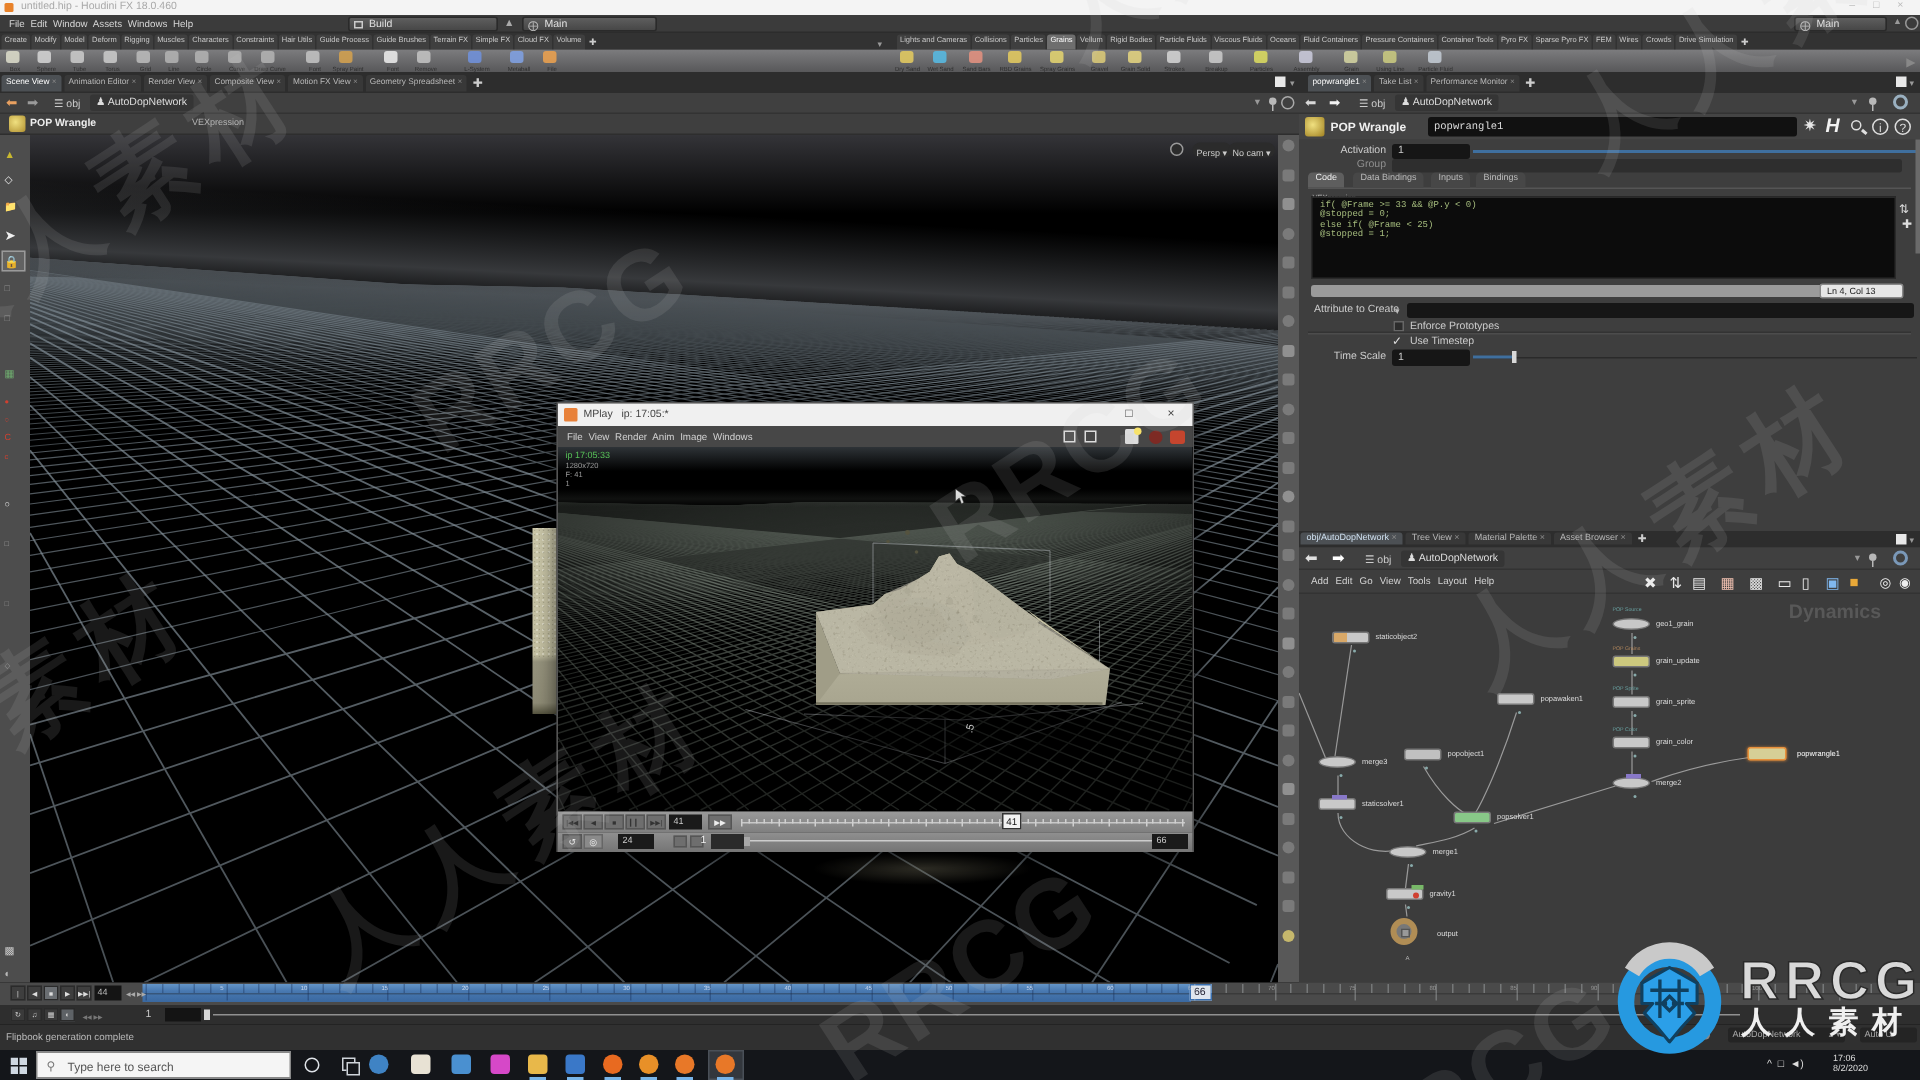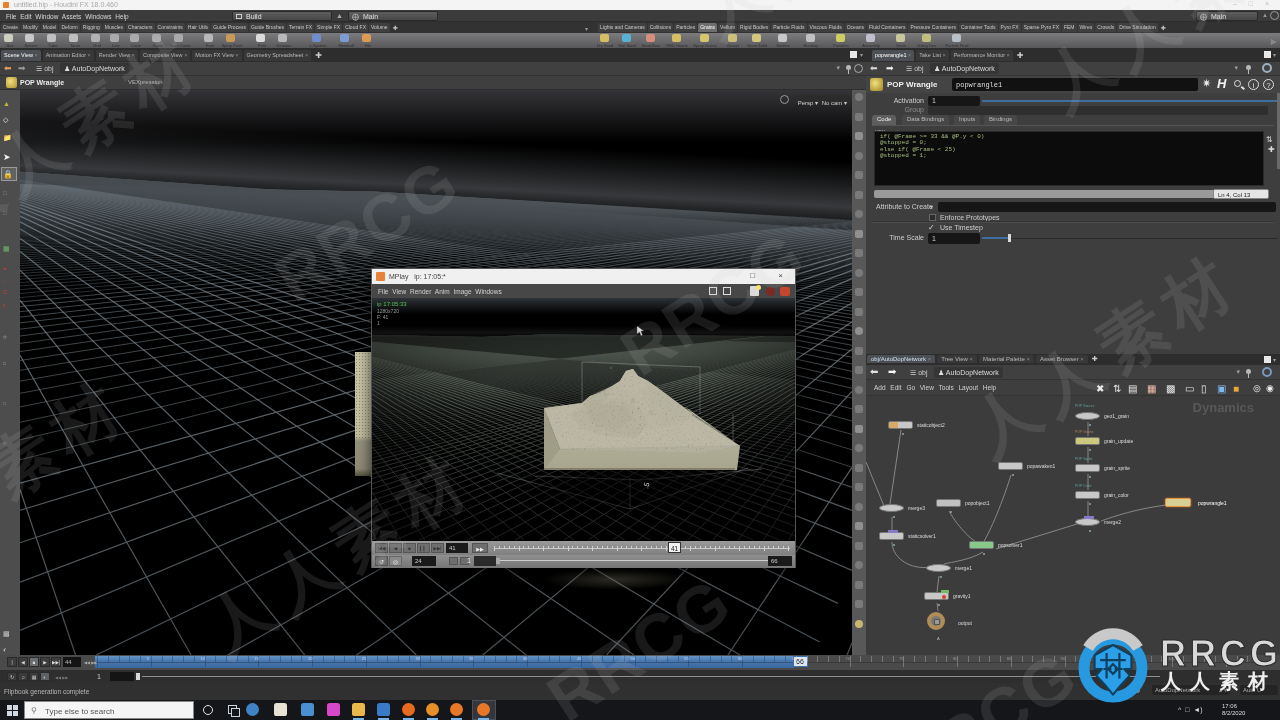"Type else to search" span.abs { text: else -> here }
